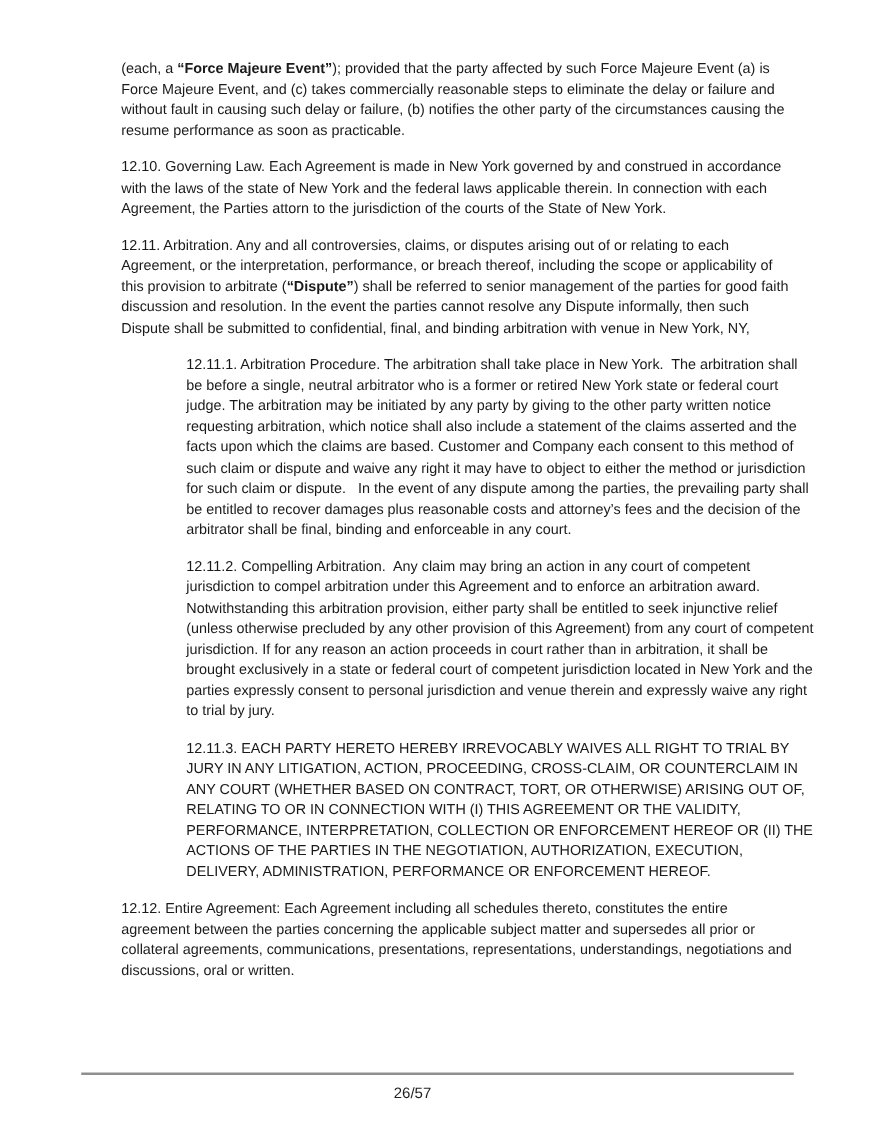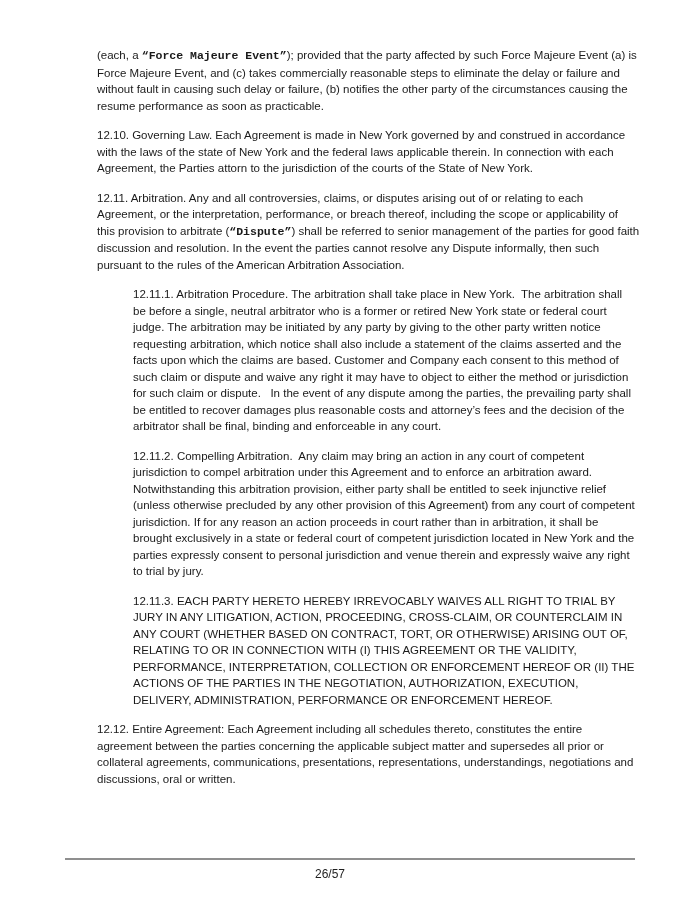"“Force Majeure Event”" .b { font-family: Liberation Mono, monospace -> none }
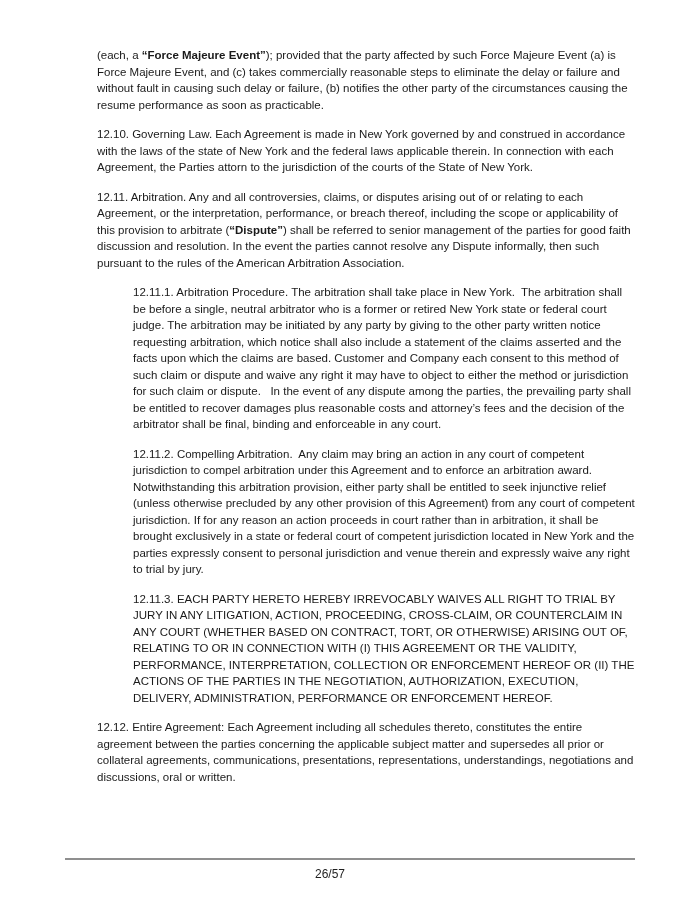"Dispute shall be submitted to" div.line { html: none -> <div><span>Dispute shall be submitted to confidential, final, and binding arbitration with venue in New York, NY,</span></div> }
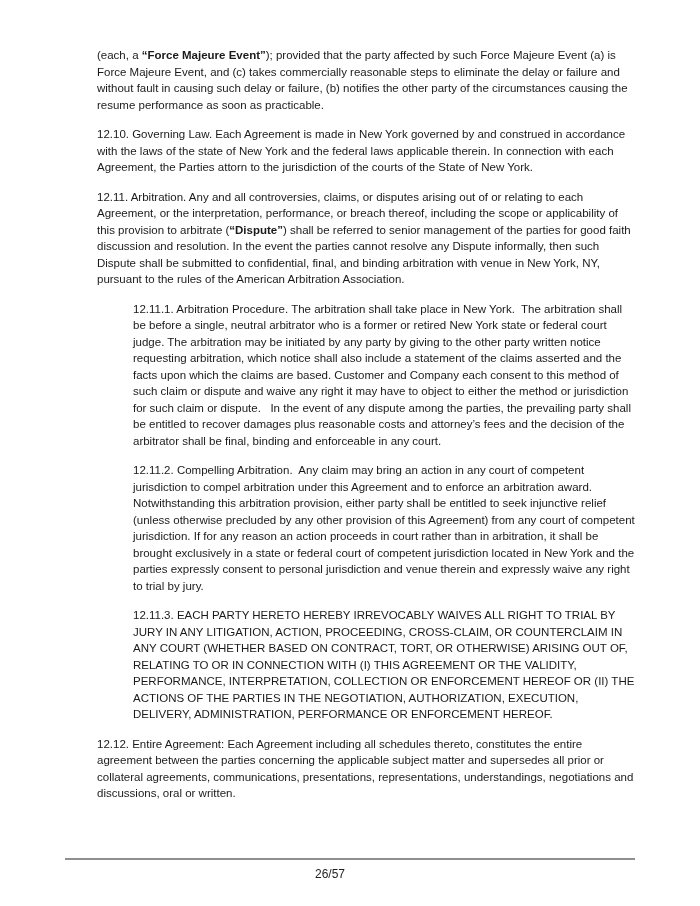"pursuant to the rules of" div.line { html: <div><span>pursuant to the rules of the American Arbitration Association.</span></div> -> none }
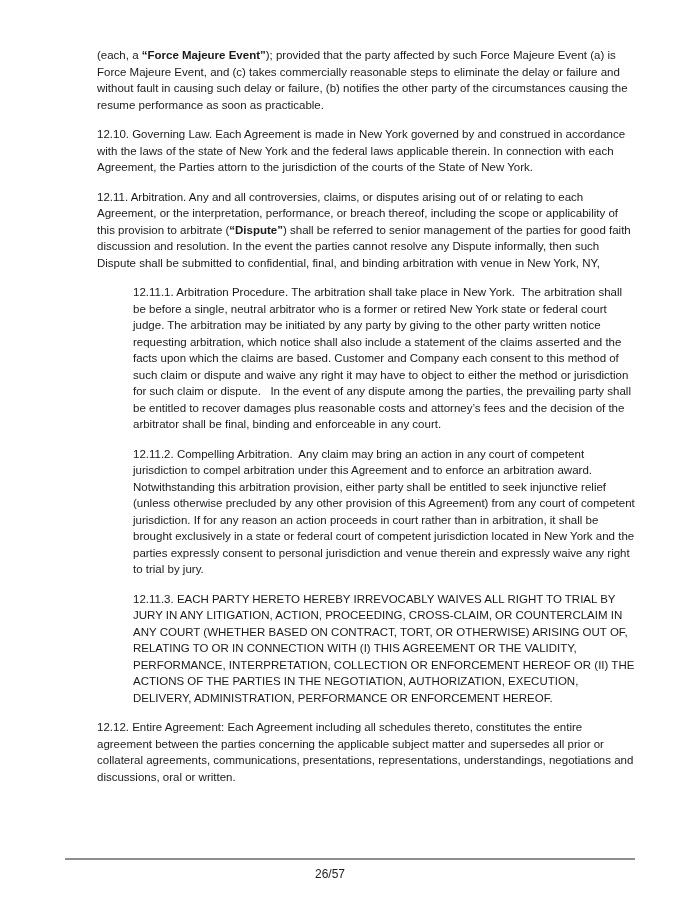"12.11.1. Arbitration Procedure. The" .para.indent { margin-left: 36px -> 52px }
